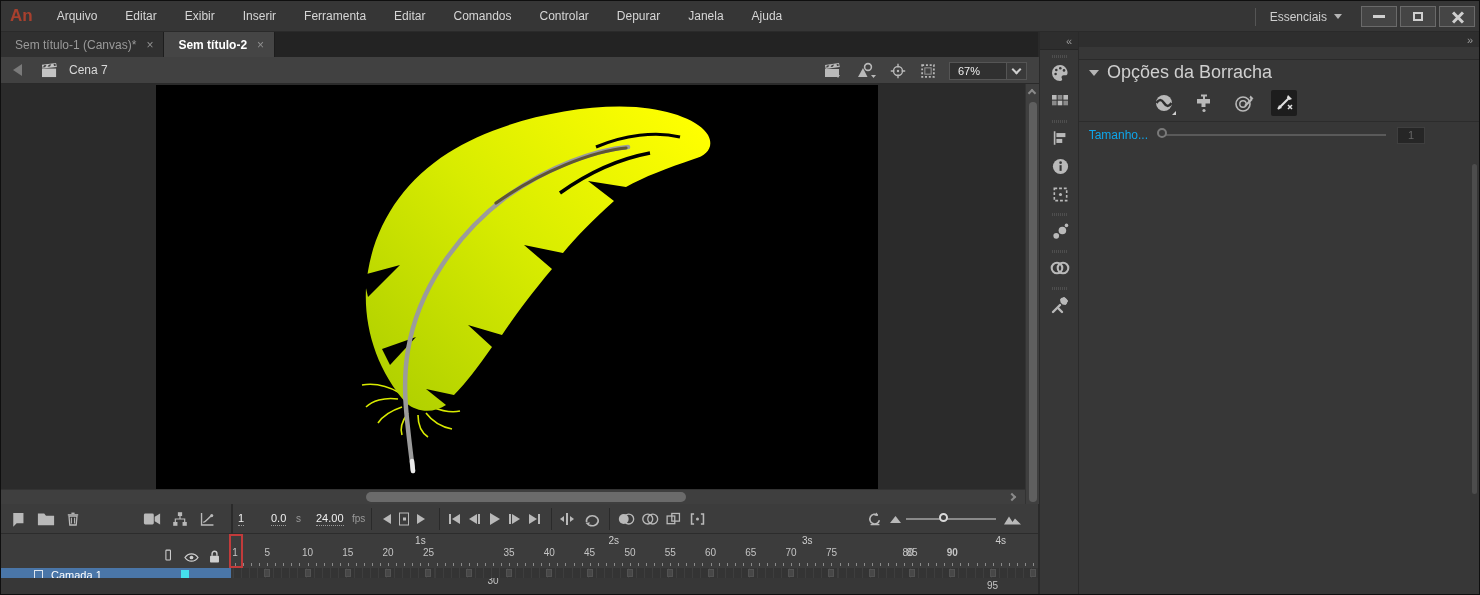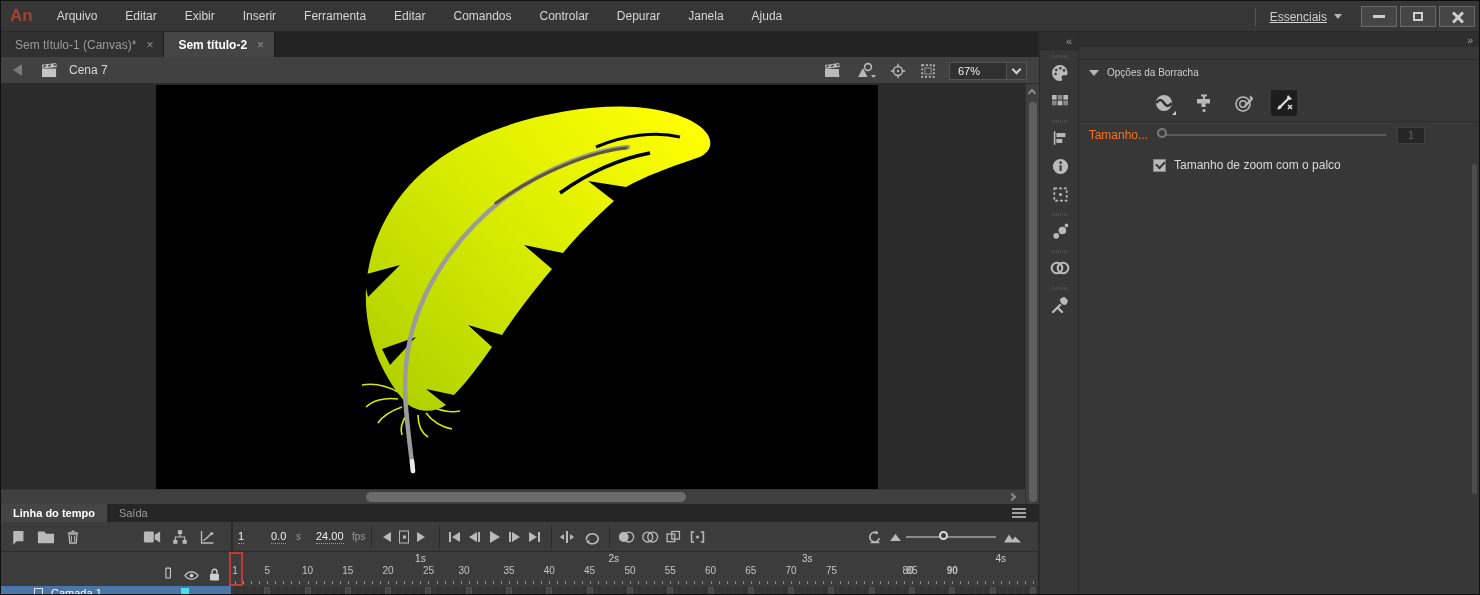"Essenciais" .menubar-right { text-decoration: underline -> none }
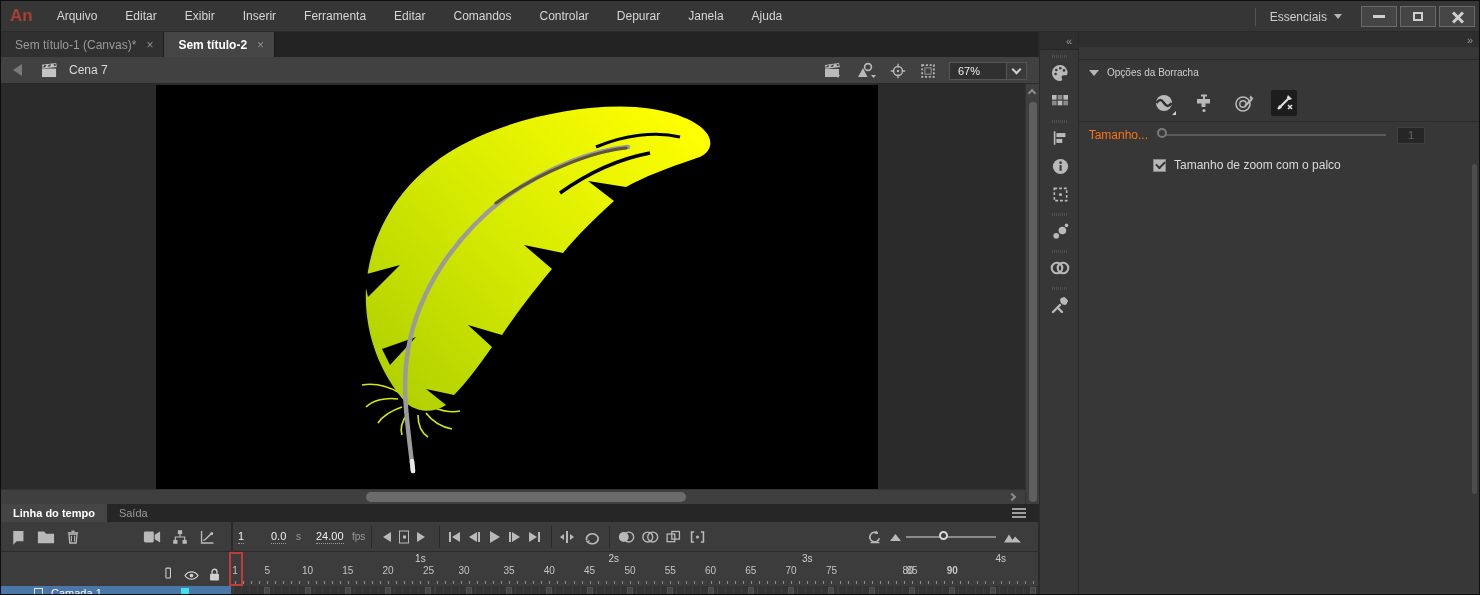"Opções da Borracha" .section-hdr { font-size: 10px -> 18px }
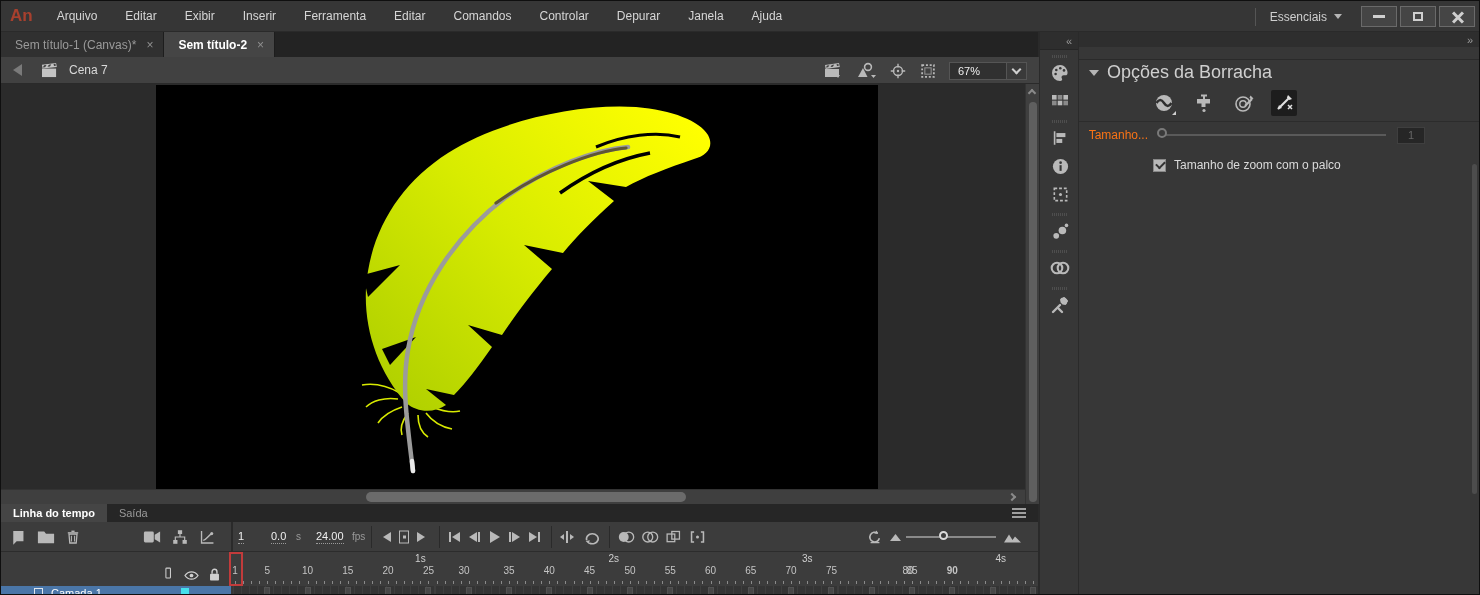"Tamanho..." .prop-label.dim { color: #f97316 -> #0ea5e9 }
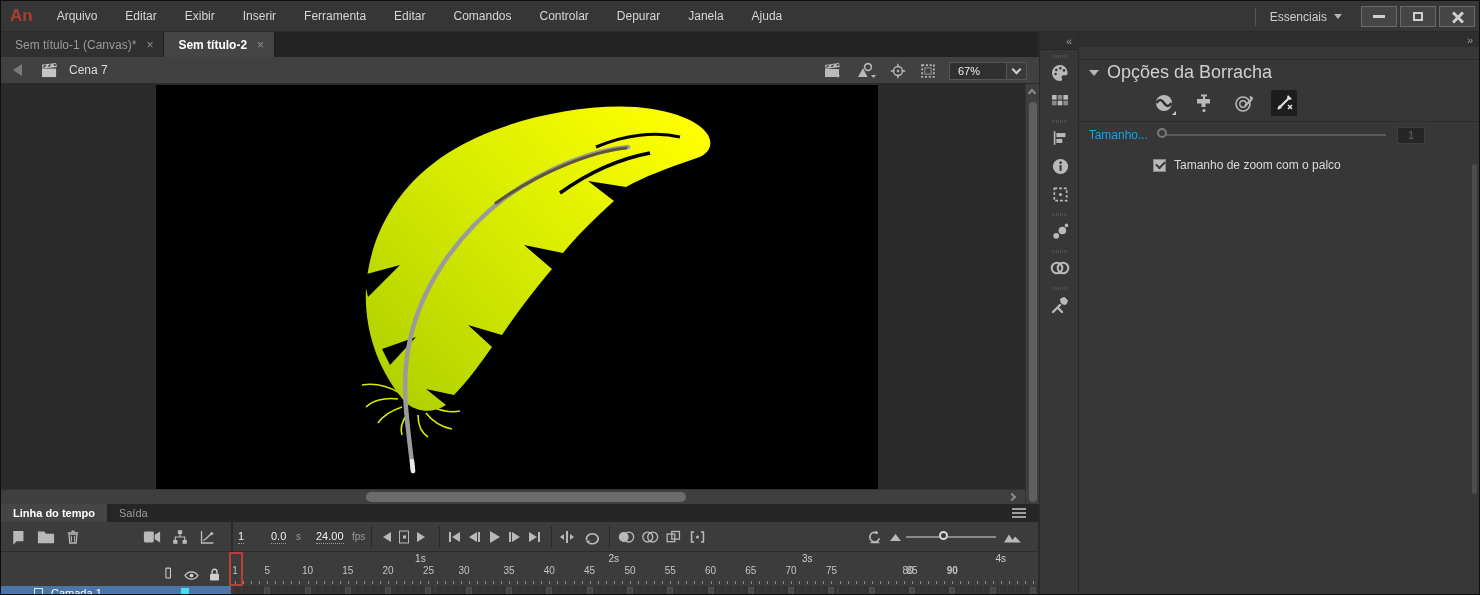"Tamanho de zoom com o" div.chk-row { html: <div> <span></span> <span>Tamanho de zoom com o palco</span> </div> -> none }
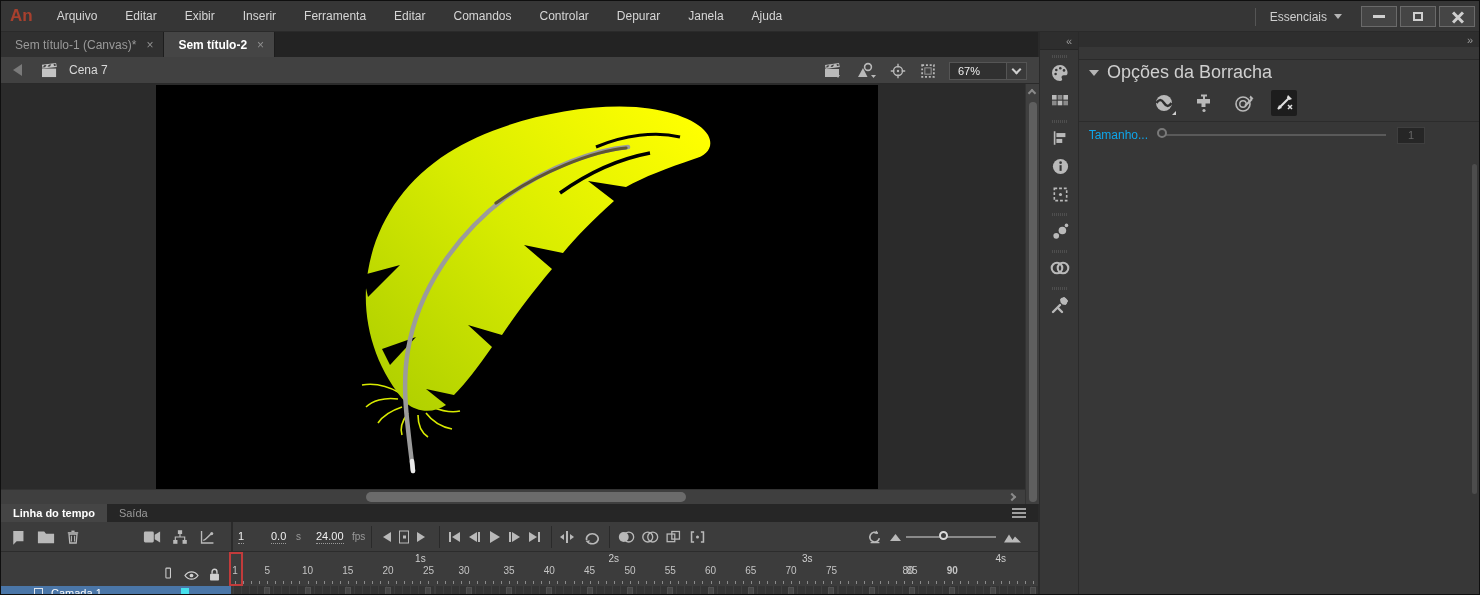"Linha do tempo" div.tl-tabs { html: <div> <div>Linha do tempo</div> <div>Saída</div> <div> <i></i> <i></i> <i></i> </div> </div> -> none }
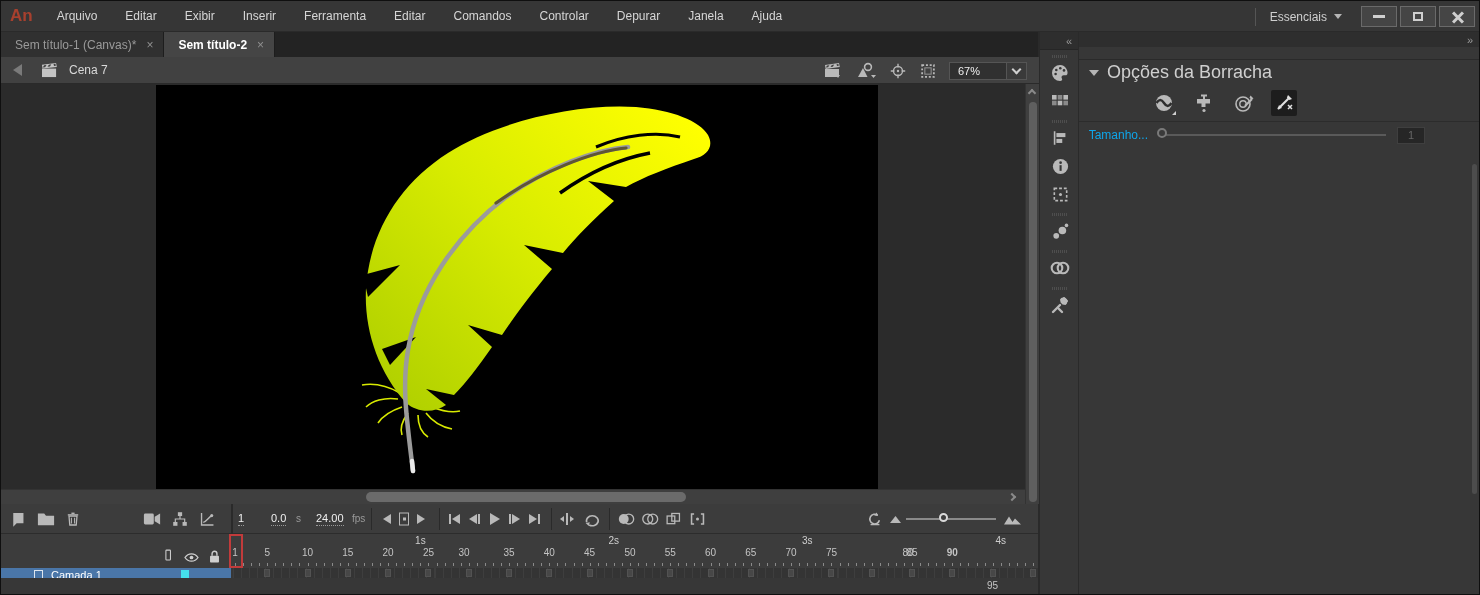"30" span.ruler-num { left: 463px -> 492px; margin-top: none -> 28px }
